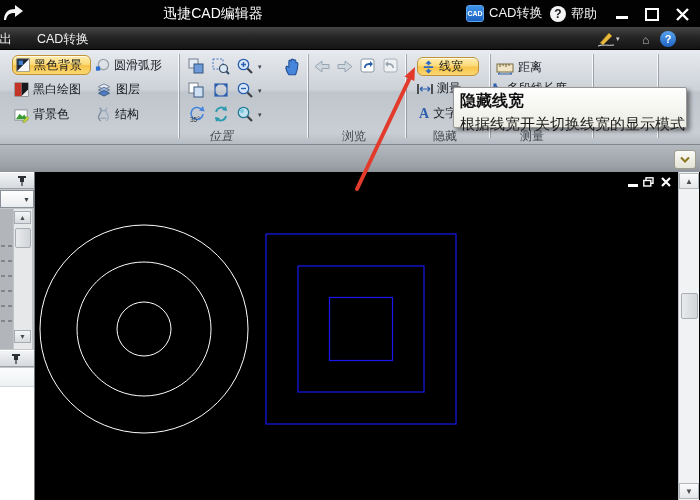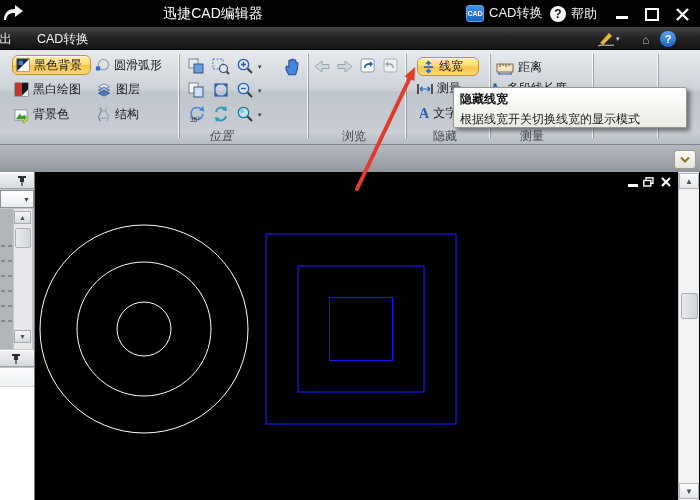"隐藏线宽" .tt-title { font-size: 12px -> 16px }
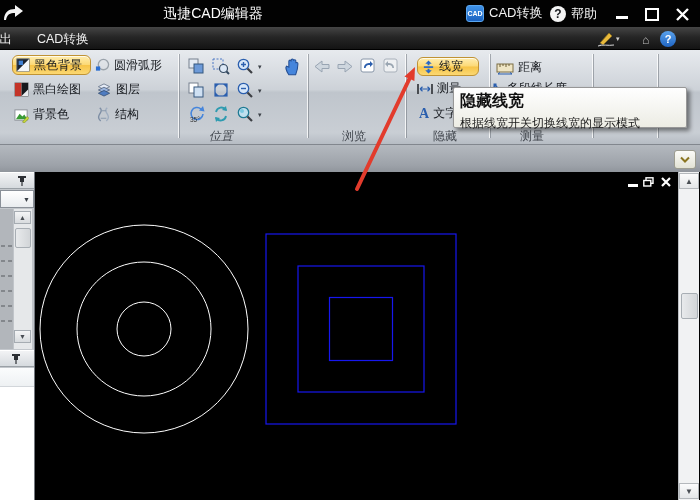"根据线宽开关切换线宽的显示模式" .tt-body { font-size: 12px -> 15px }
